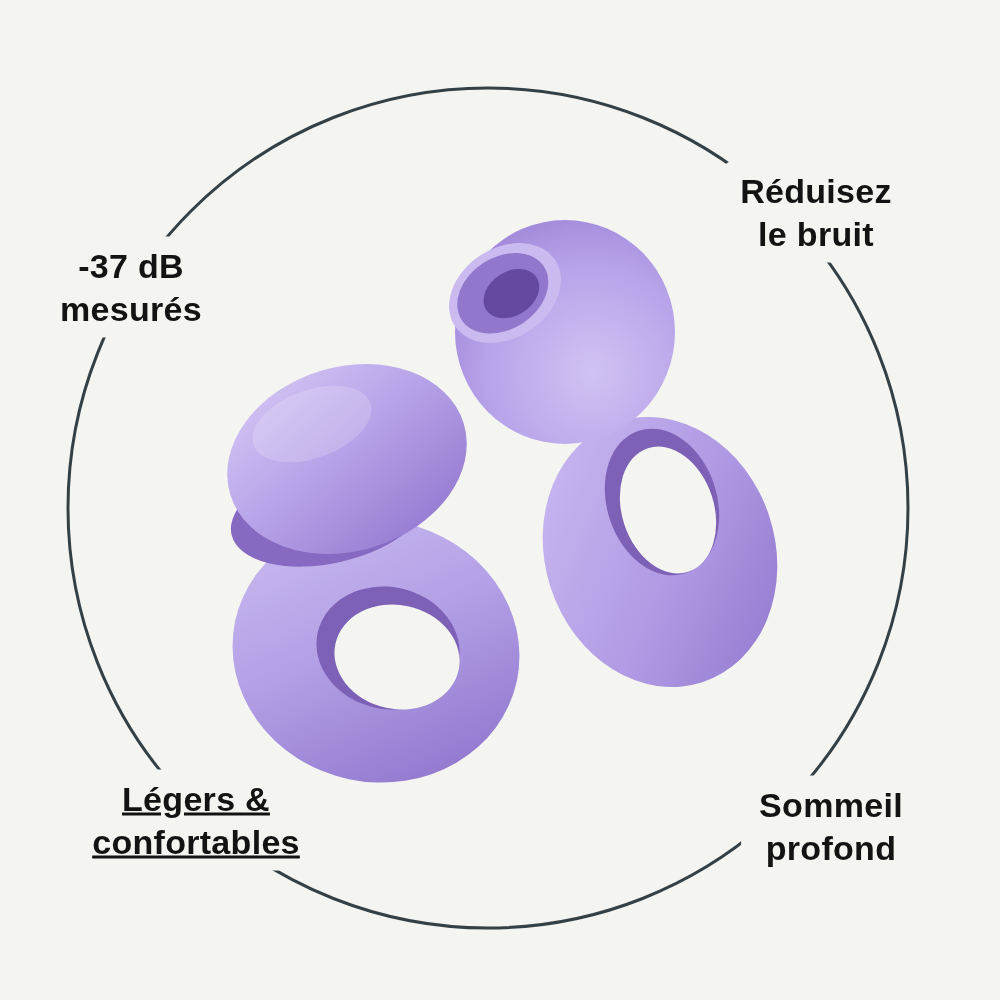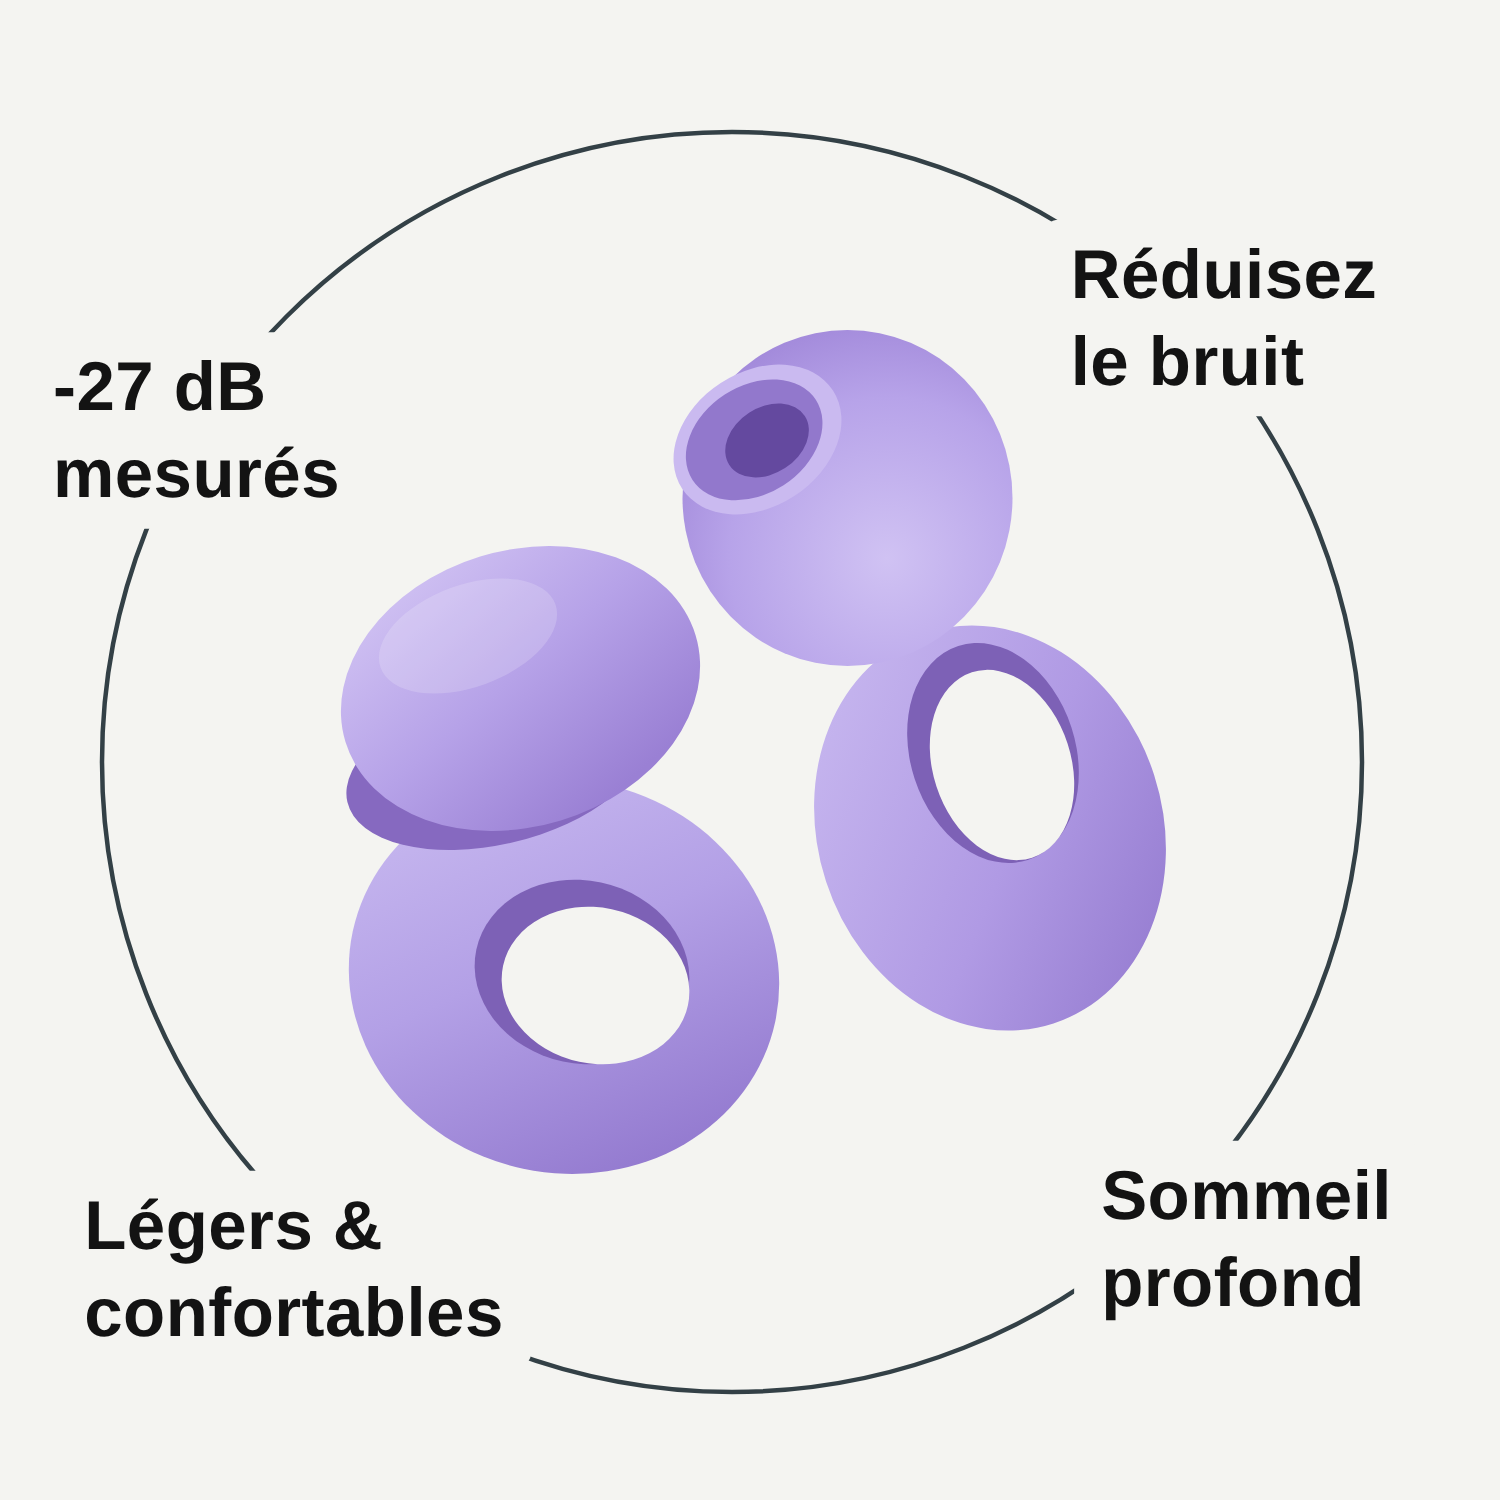"Réduisez" .callout { font-size: 46px -> 34px; text-align: left -> center }
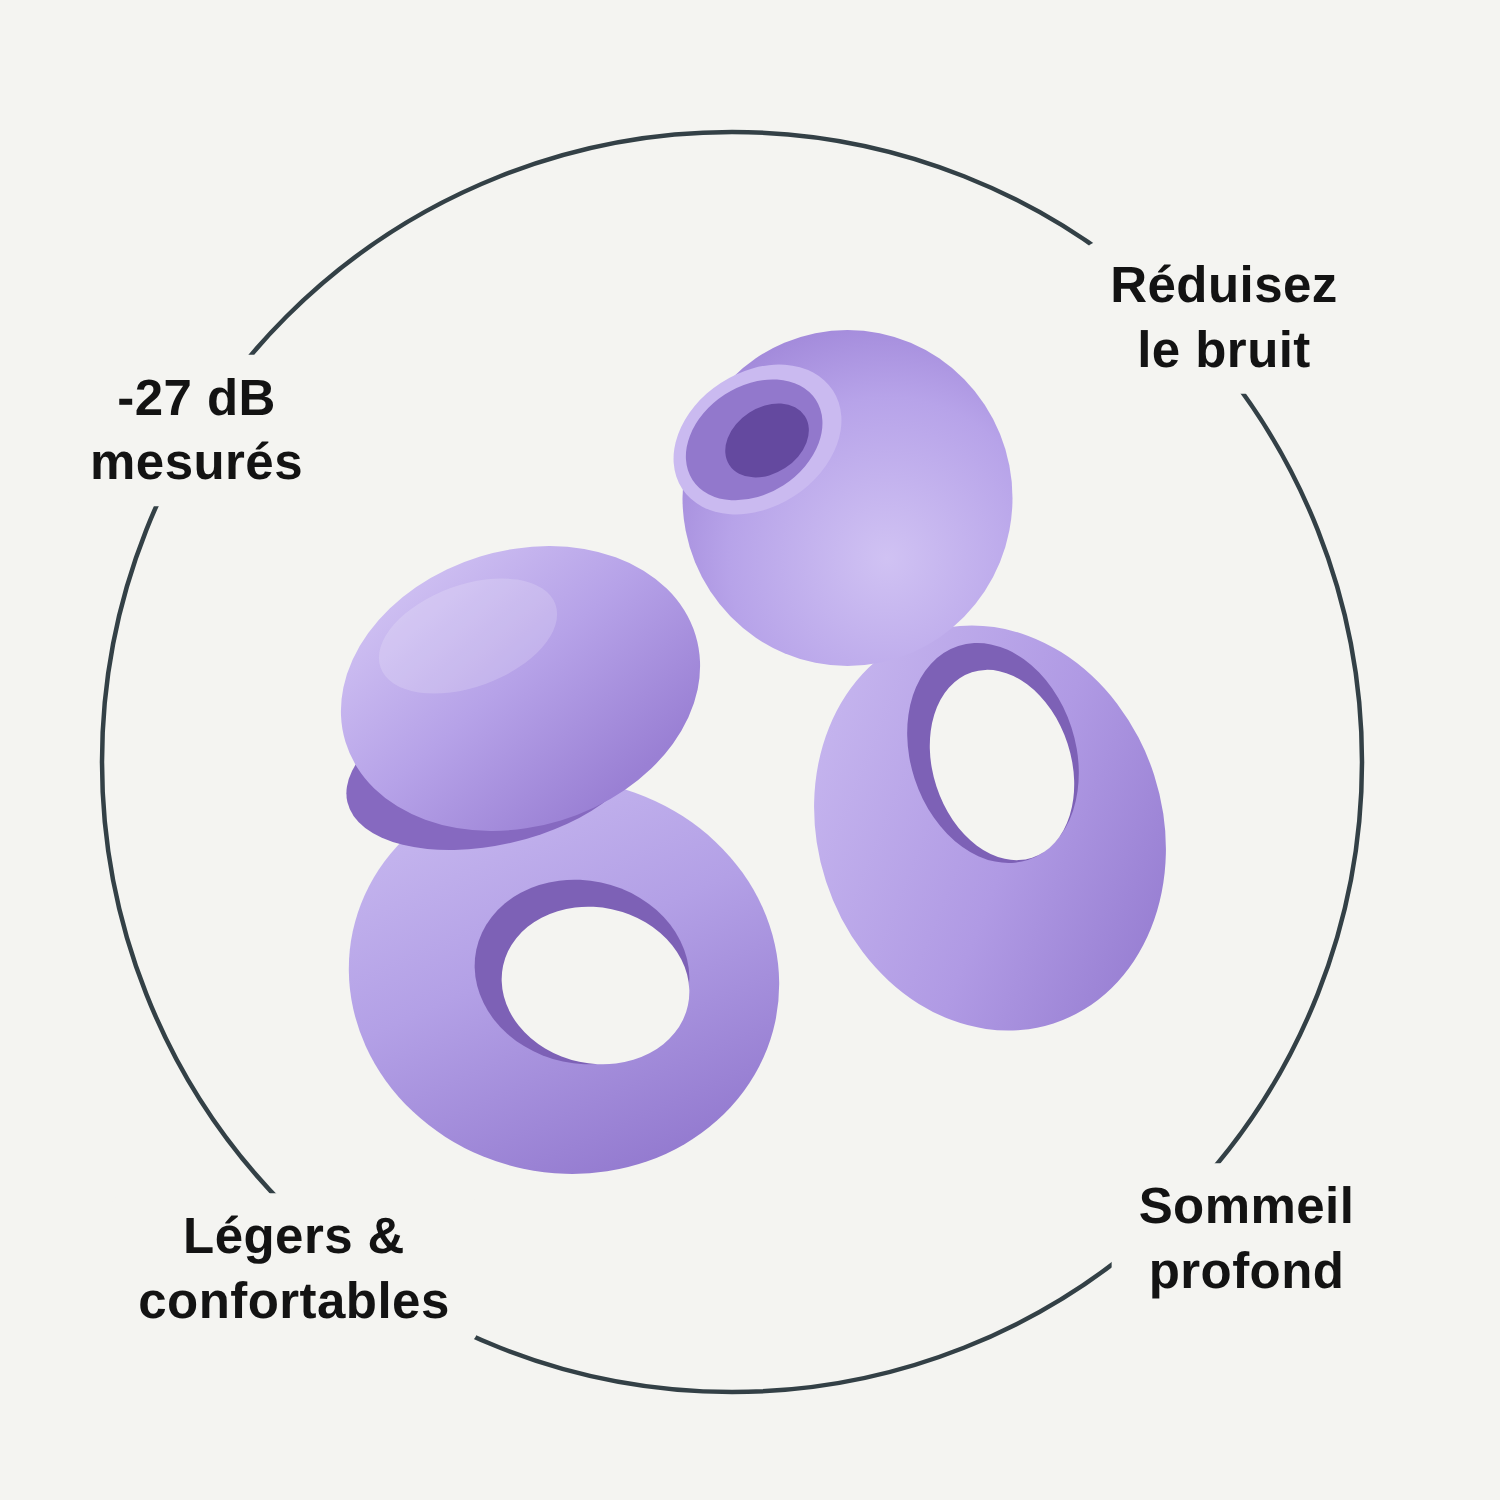"-27 dB" div.callout { text: -27 -> -37 }
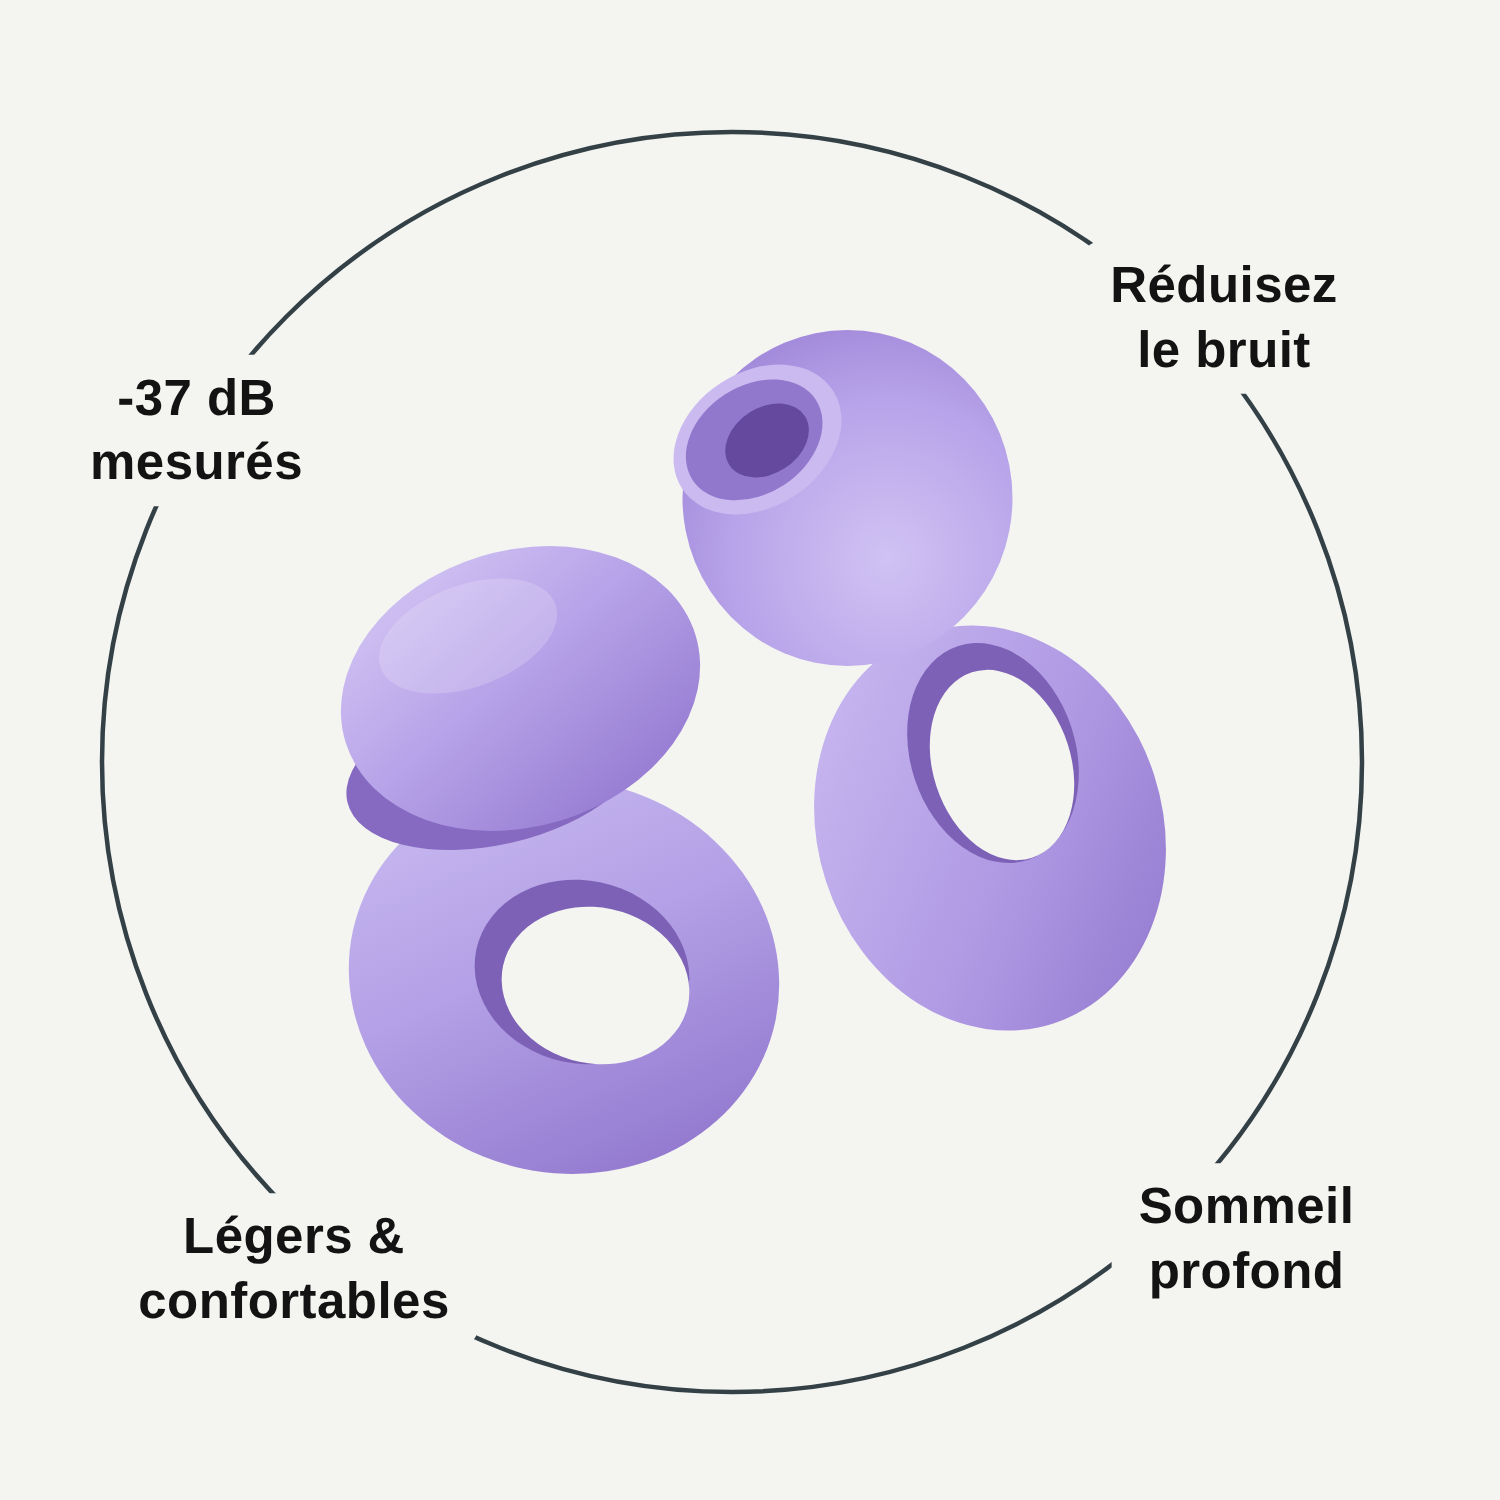"Légers &" .callout.bl { text-decoration: none -> underline; top: 846px -> 820px }
